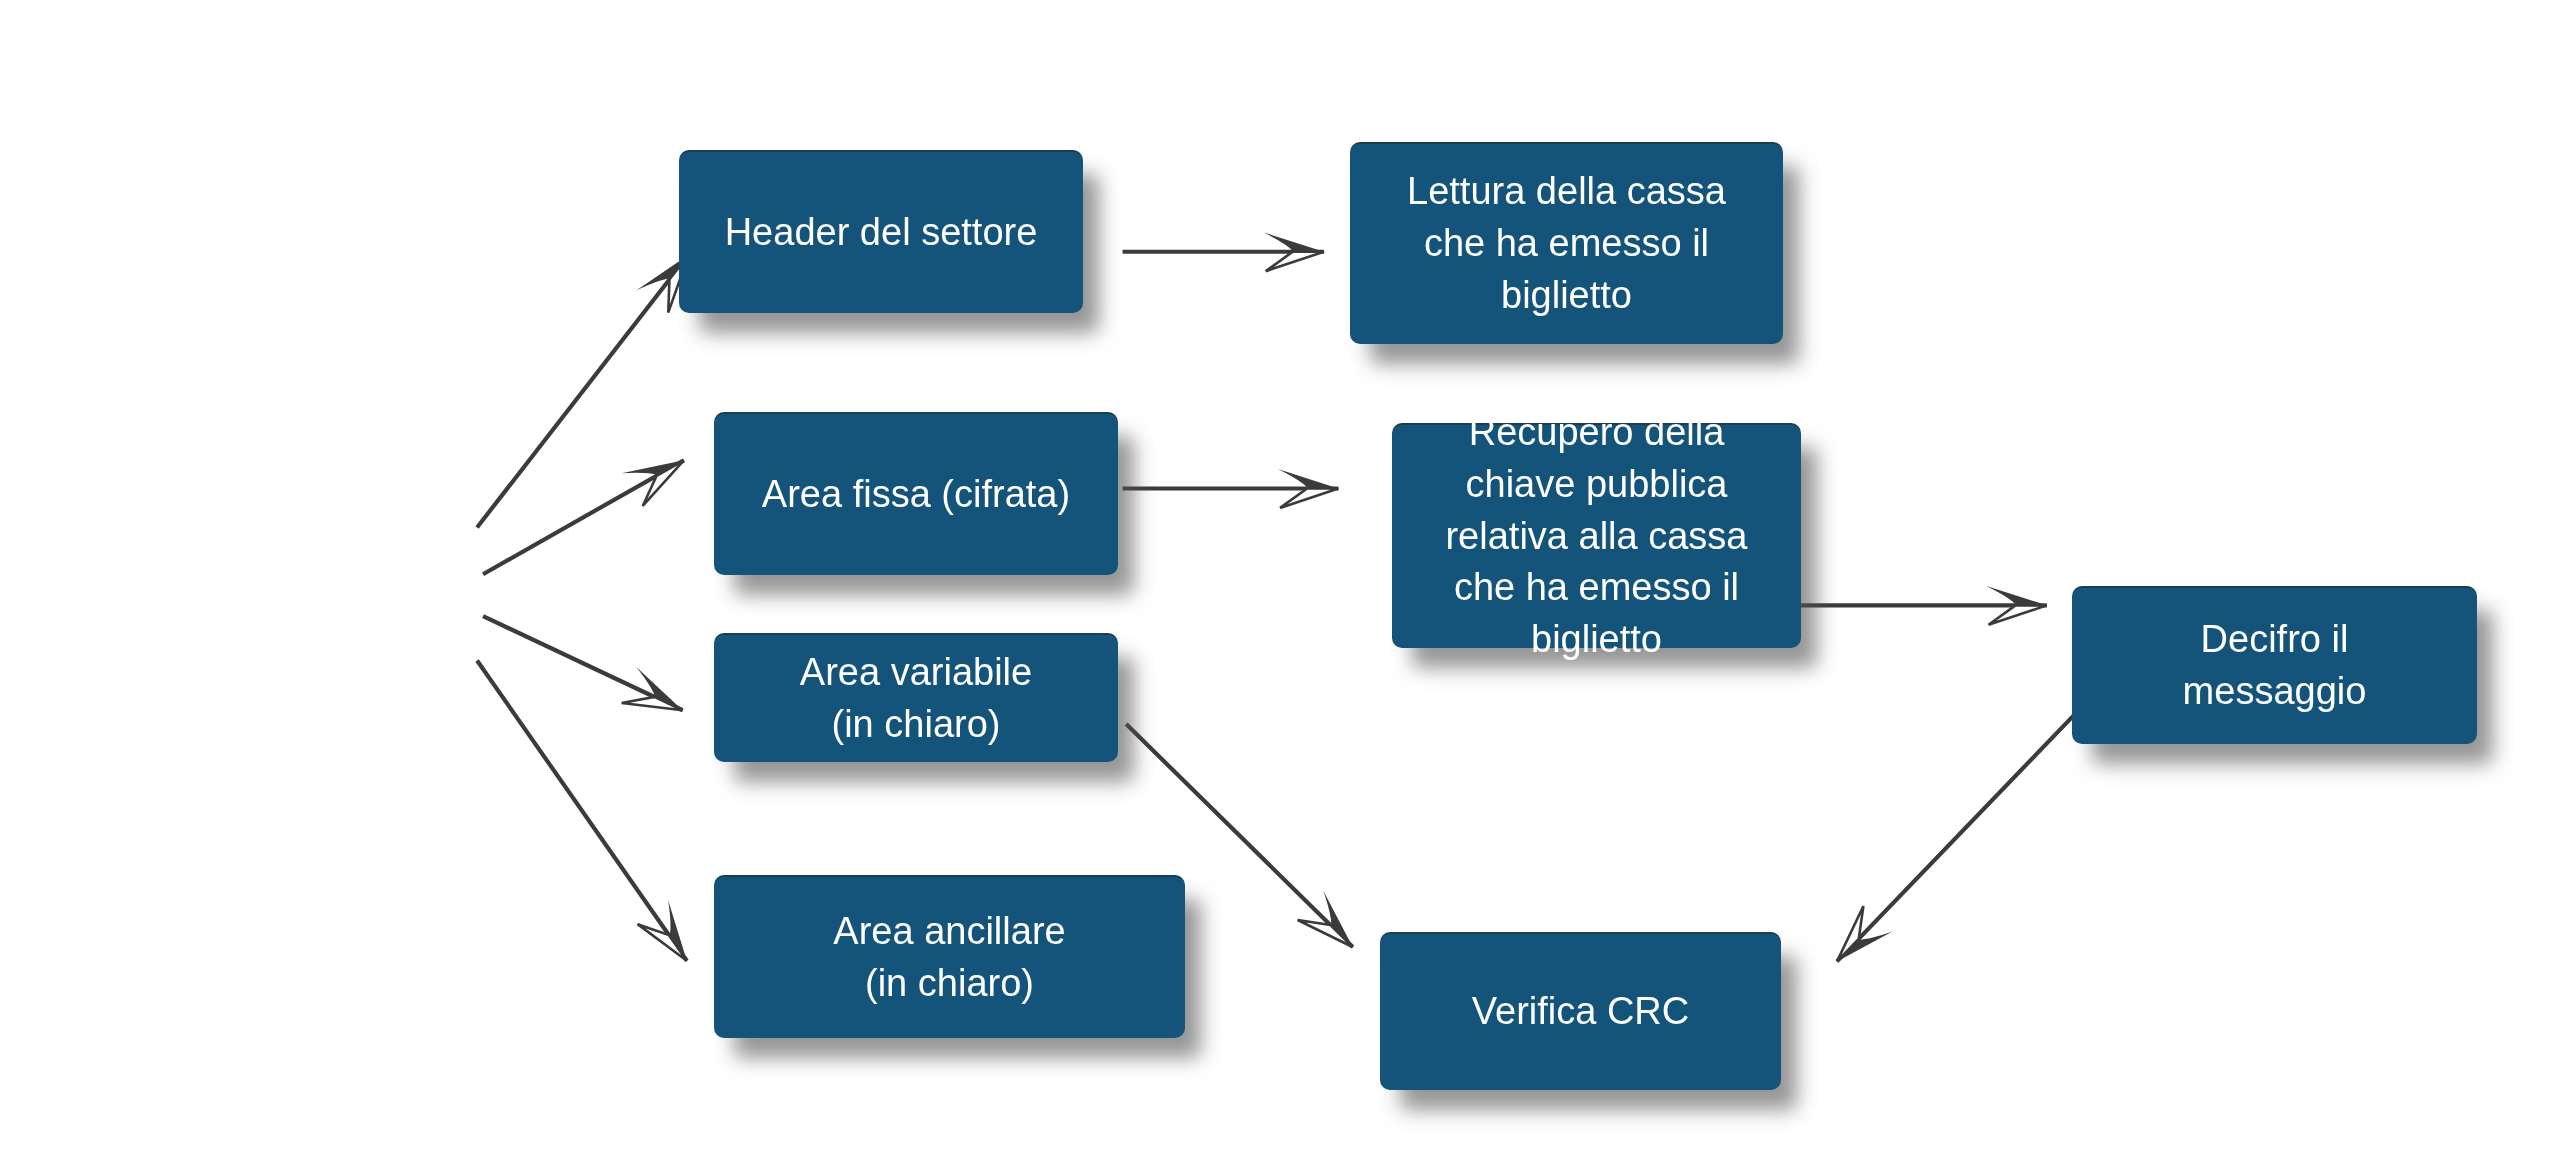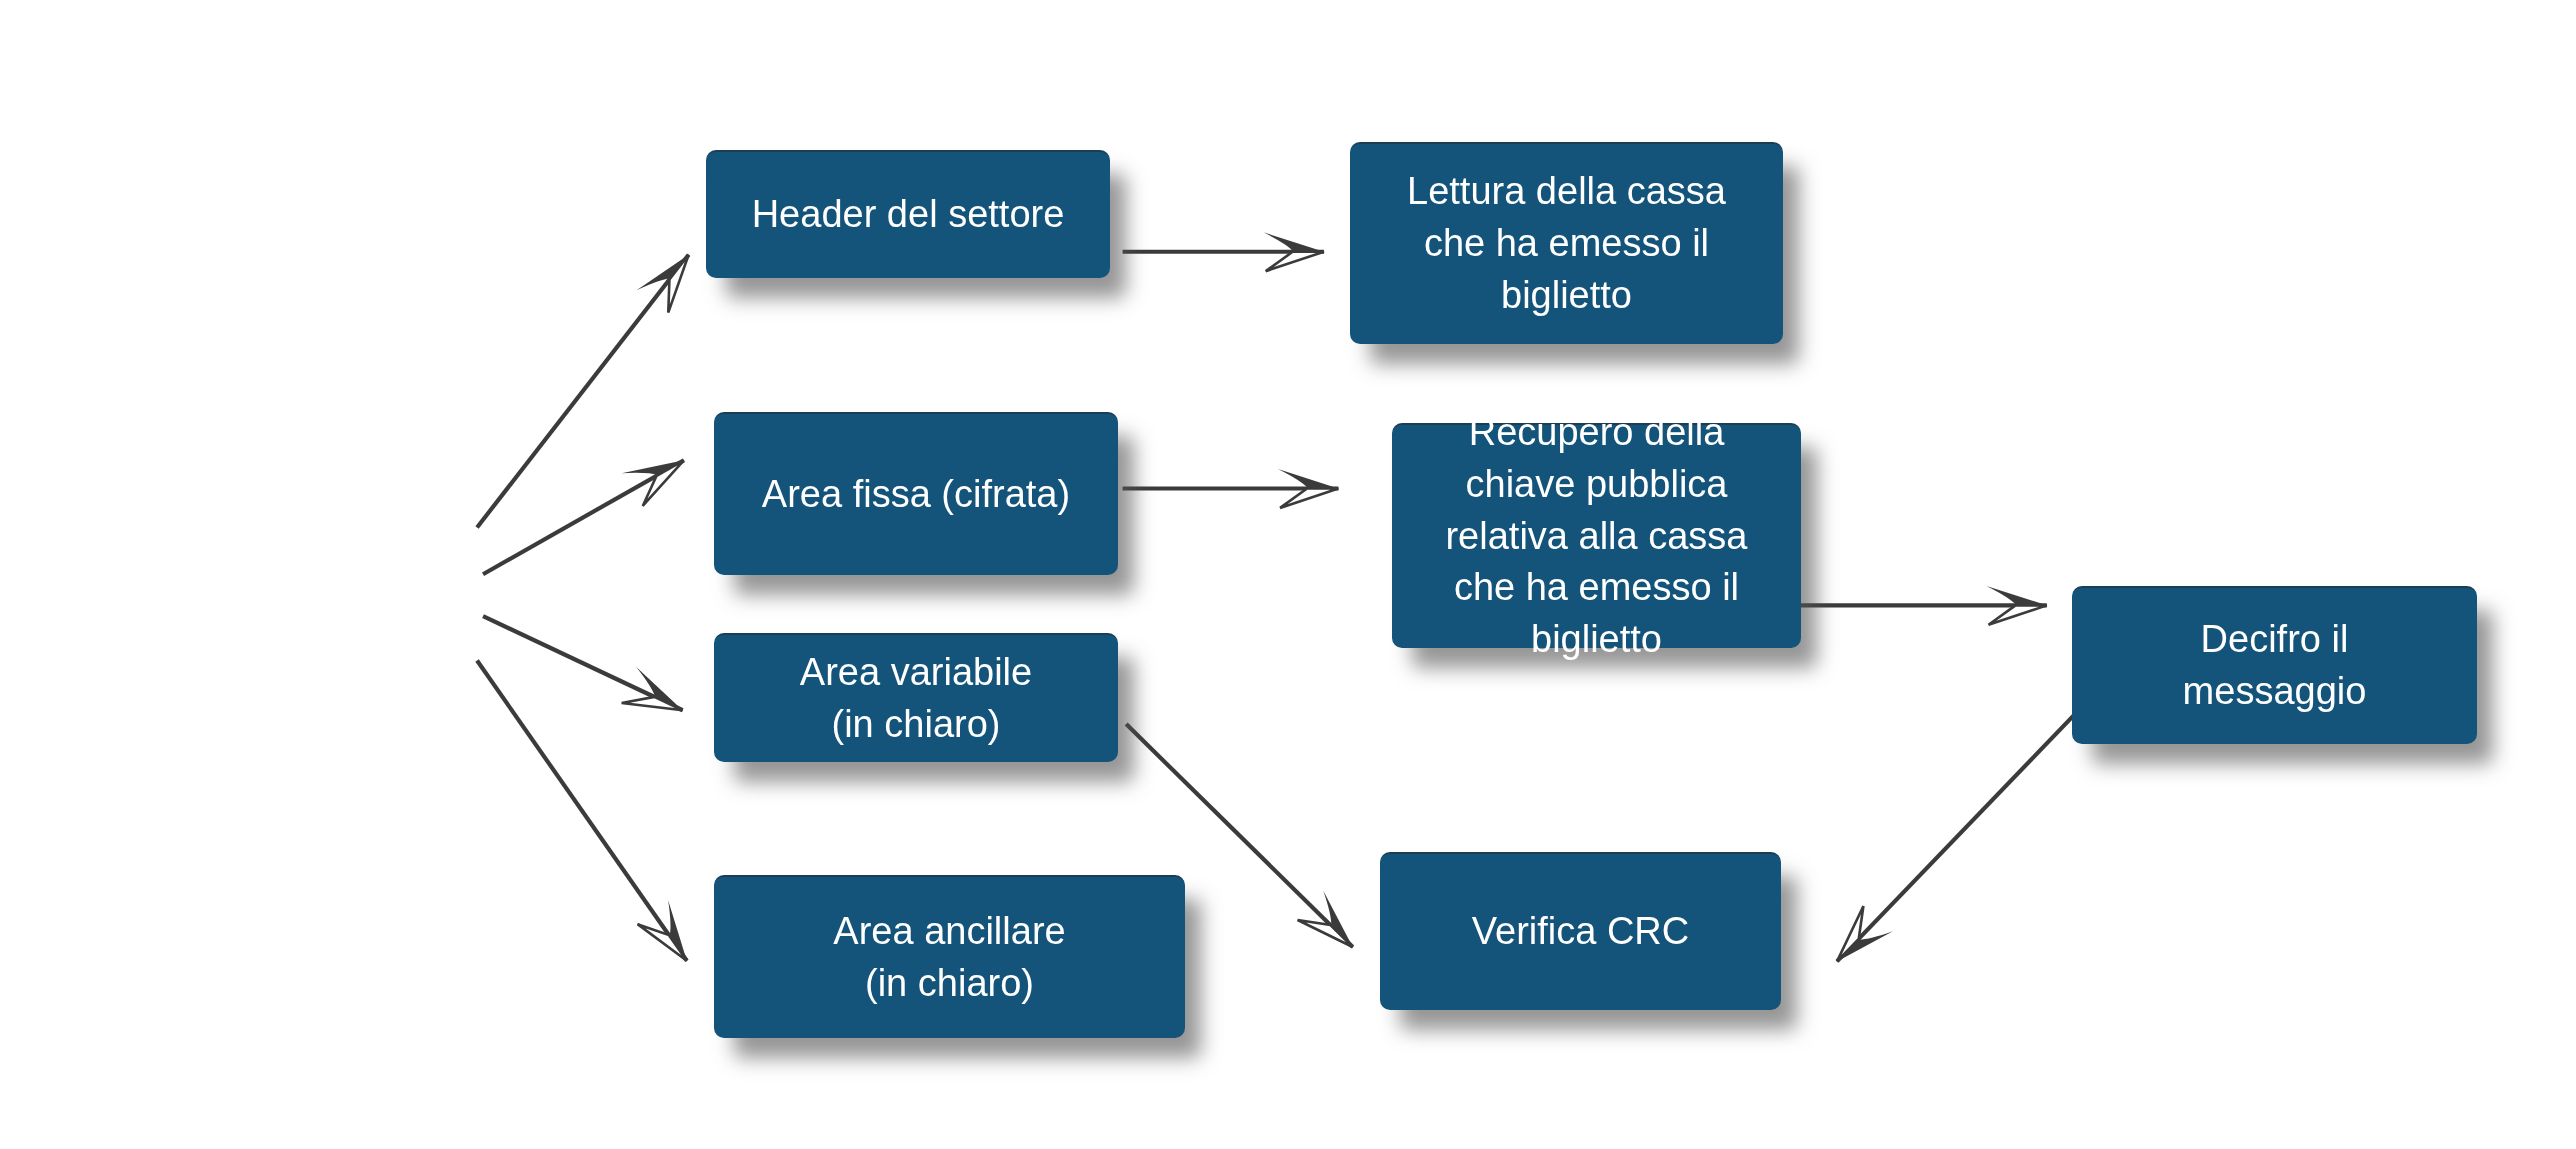"Header del settore" div.node { height: 128px -> 163px; left: 706px -> 679px }
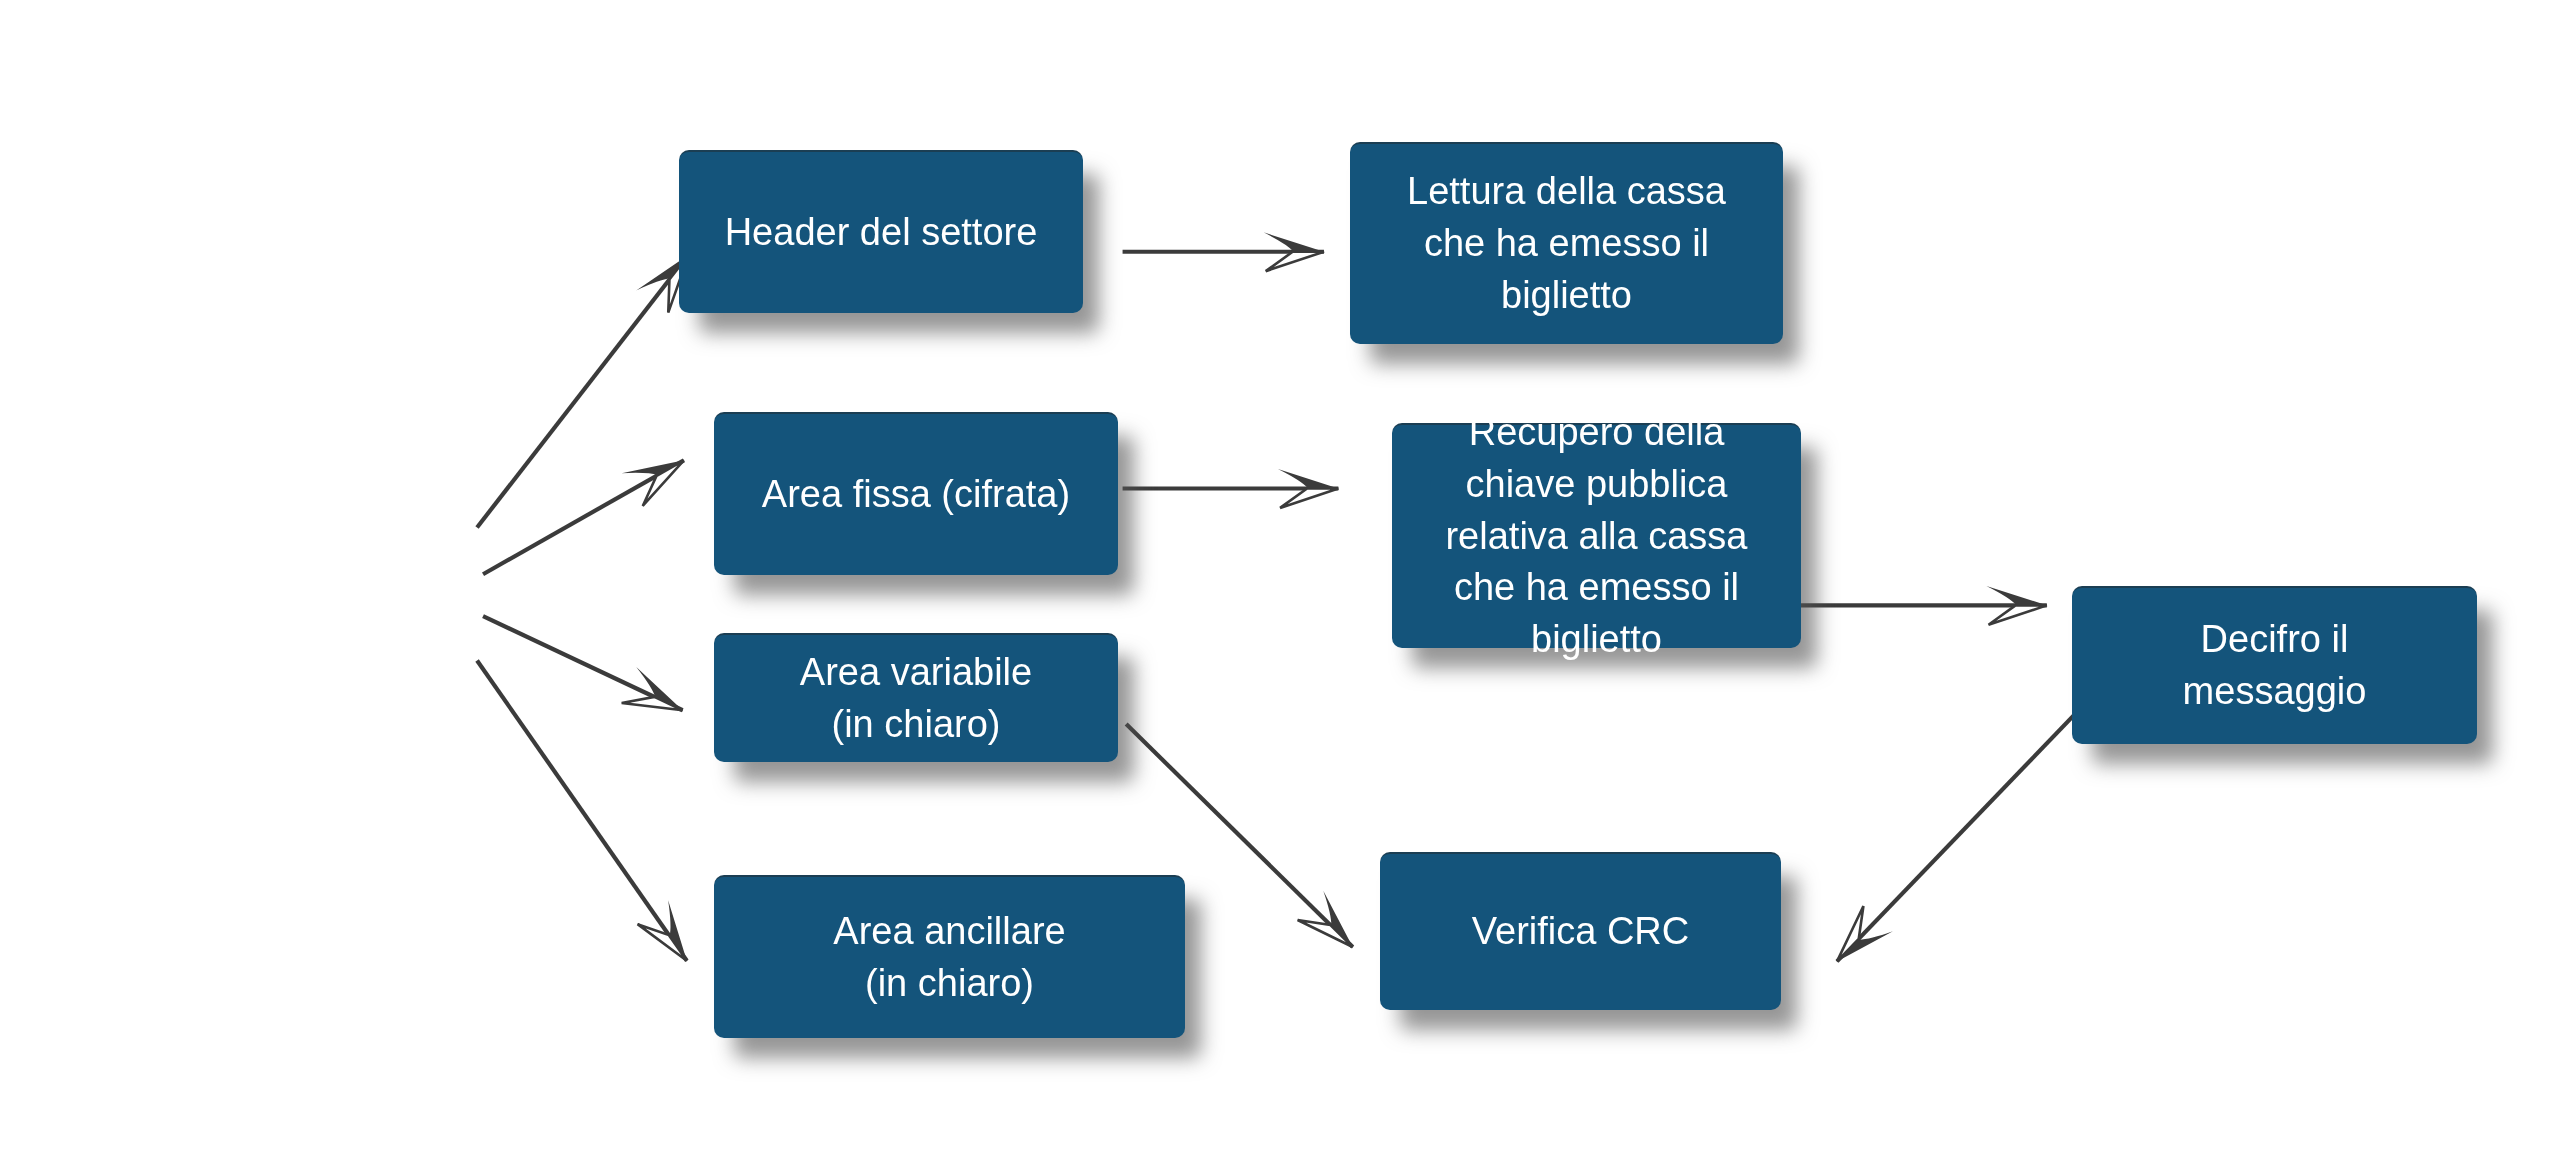"Verifica CRC" div.node { top: 852px -> 932px }
